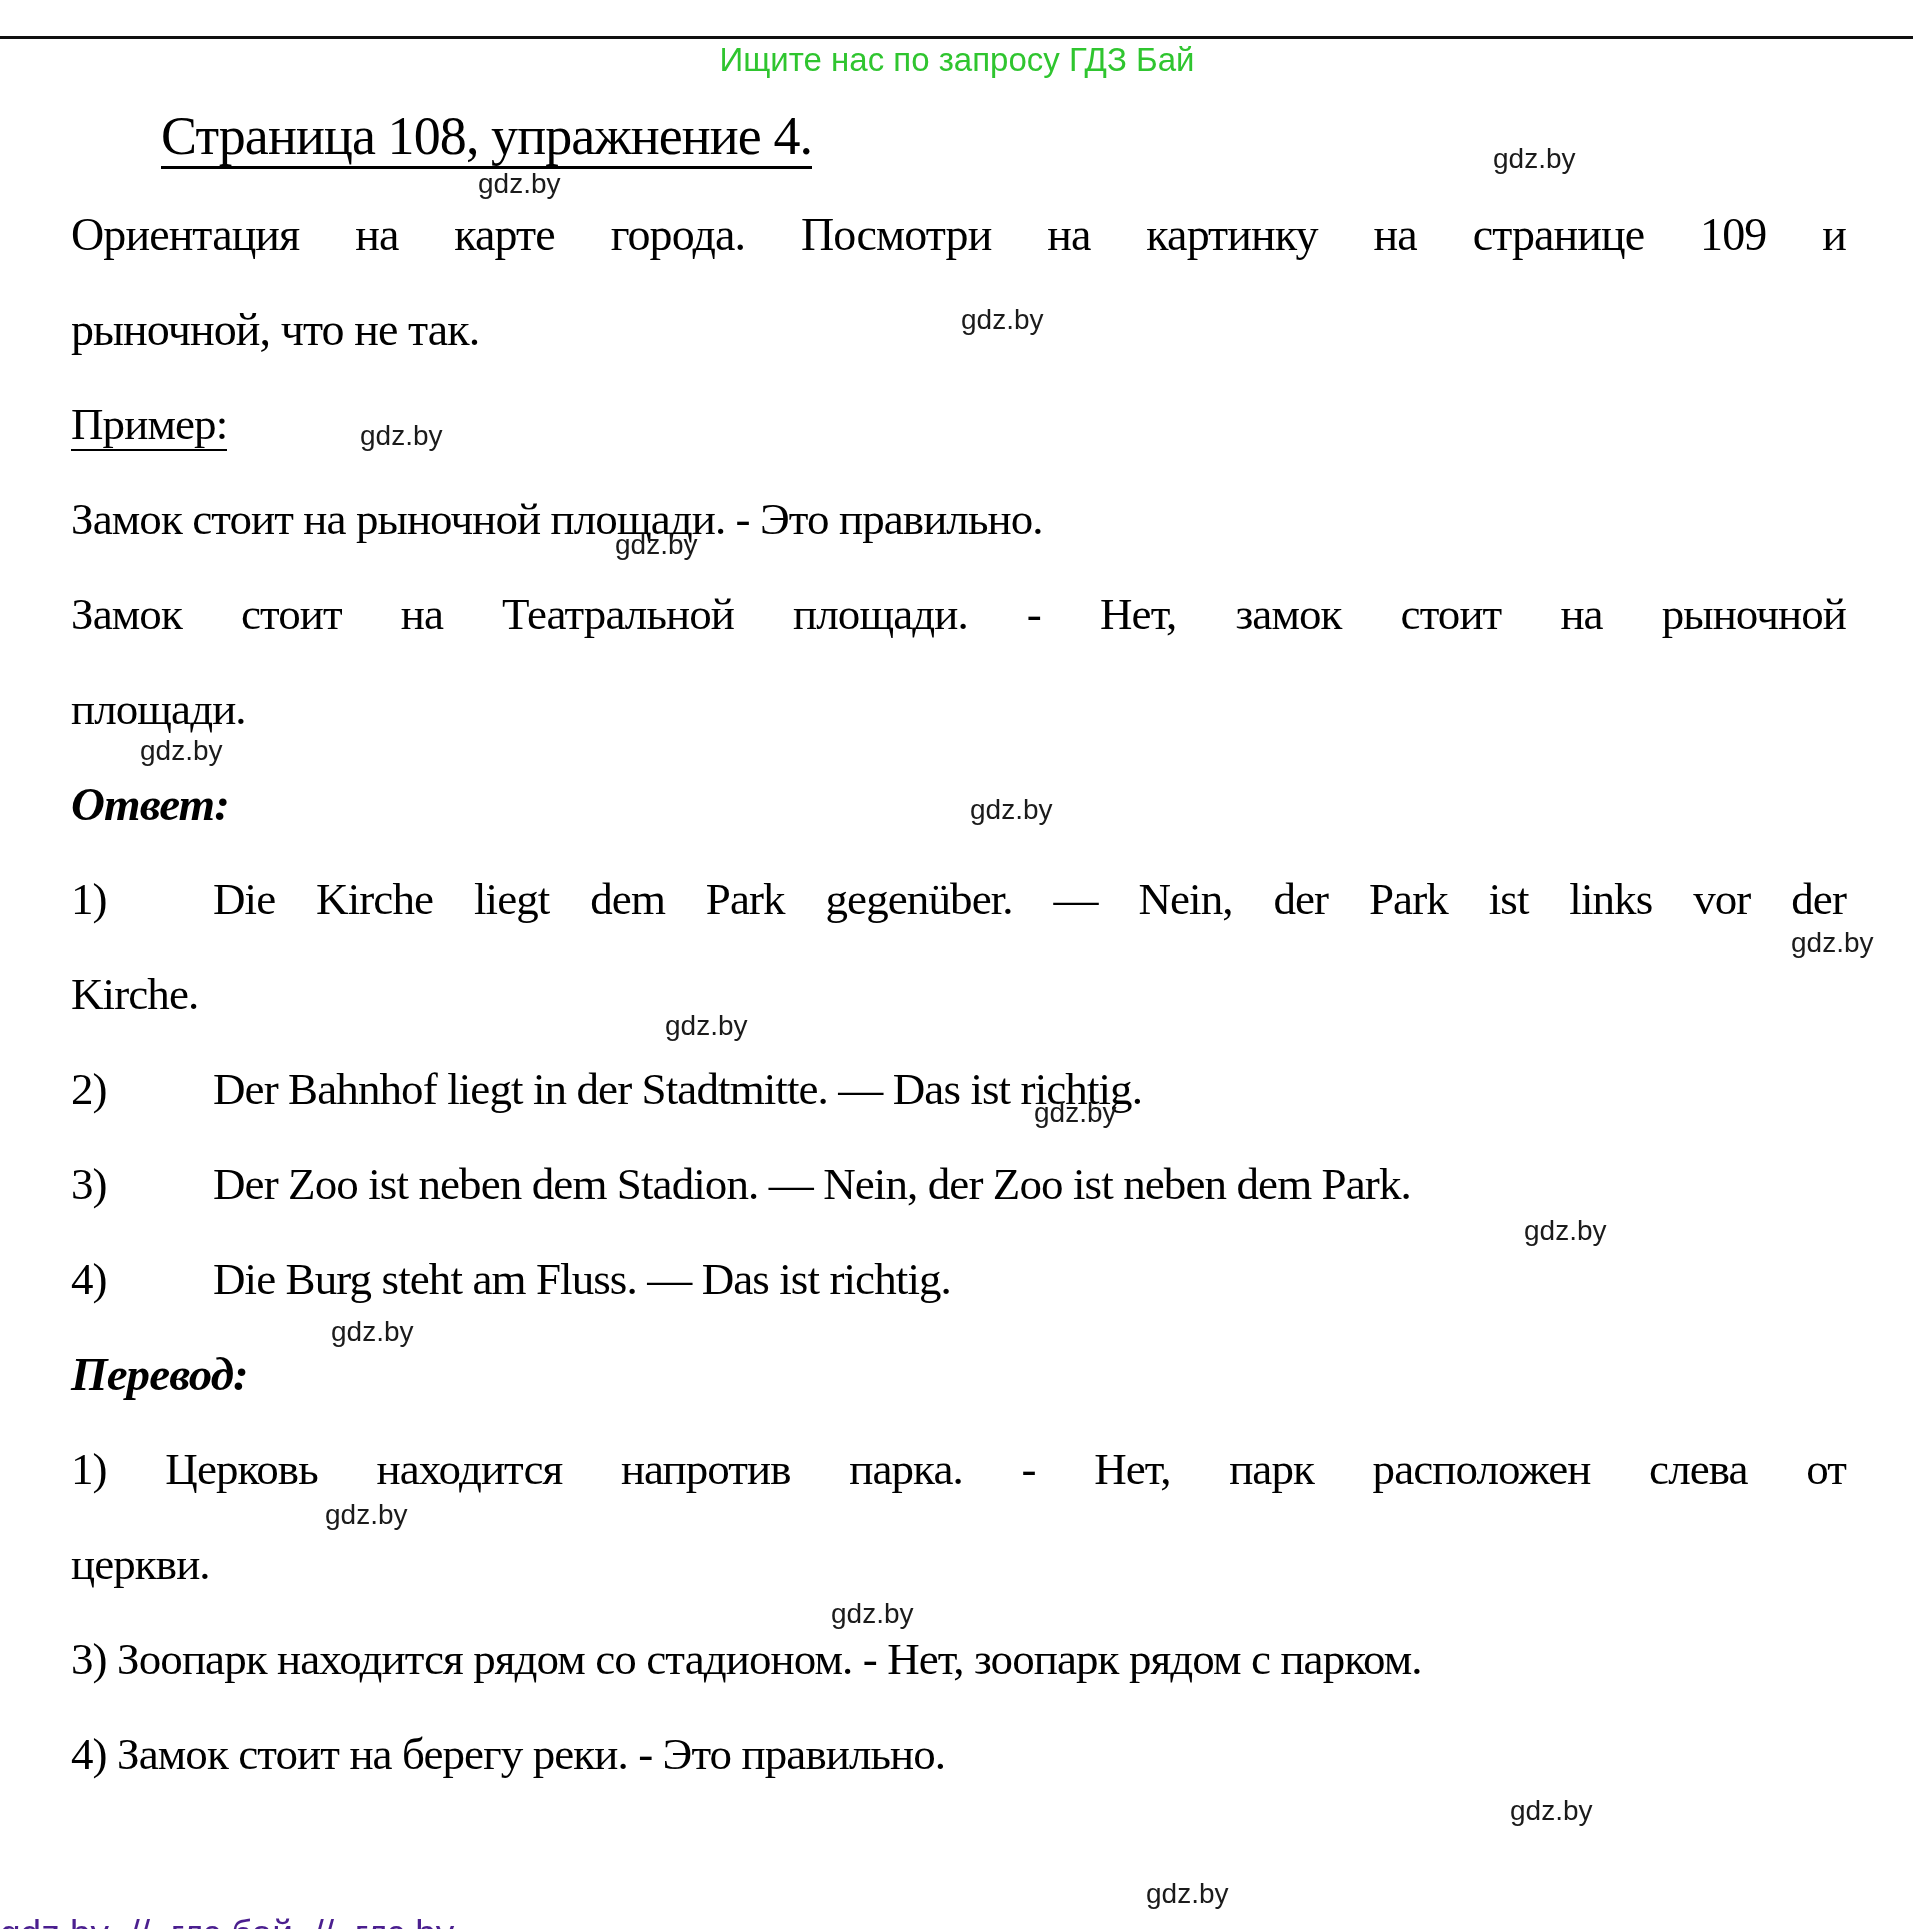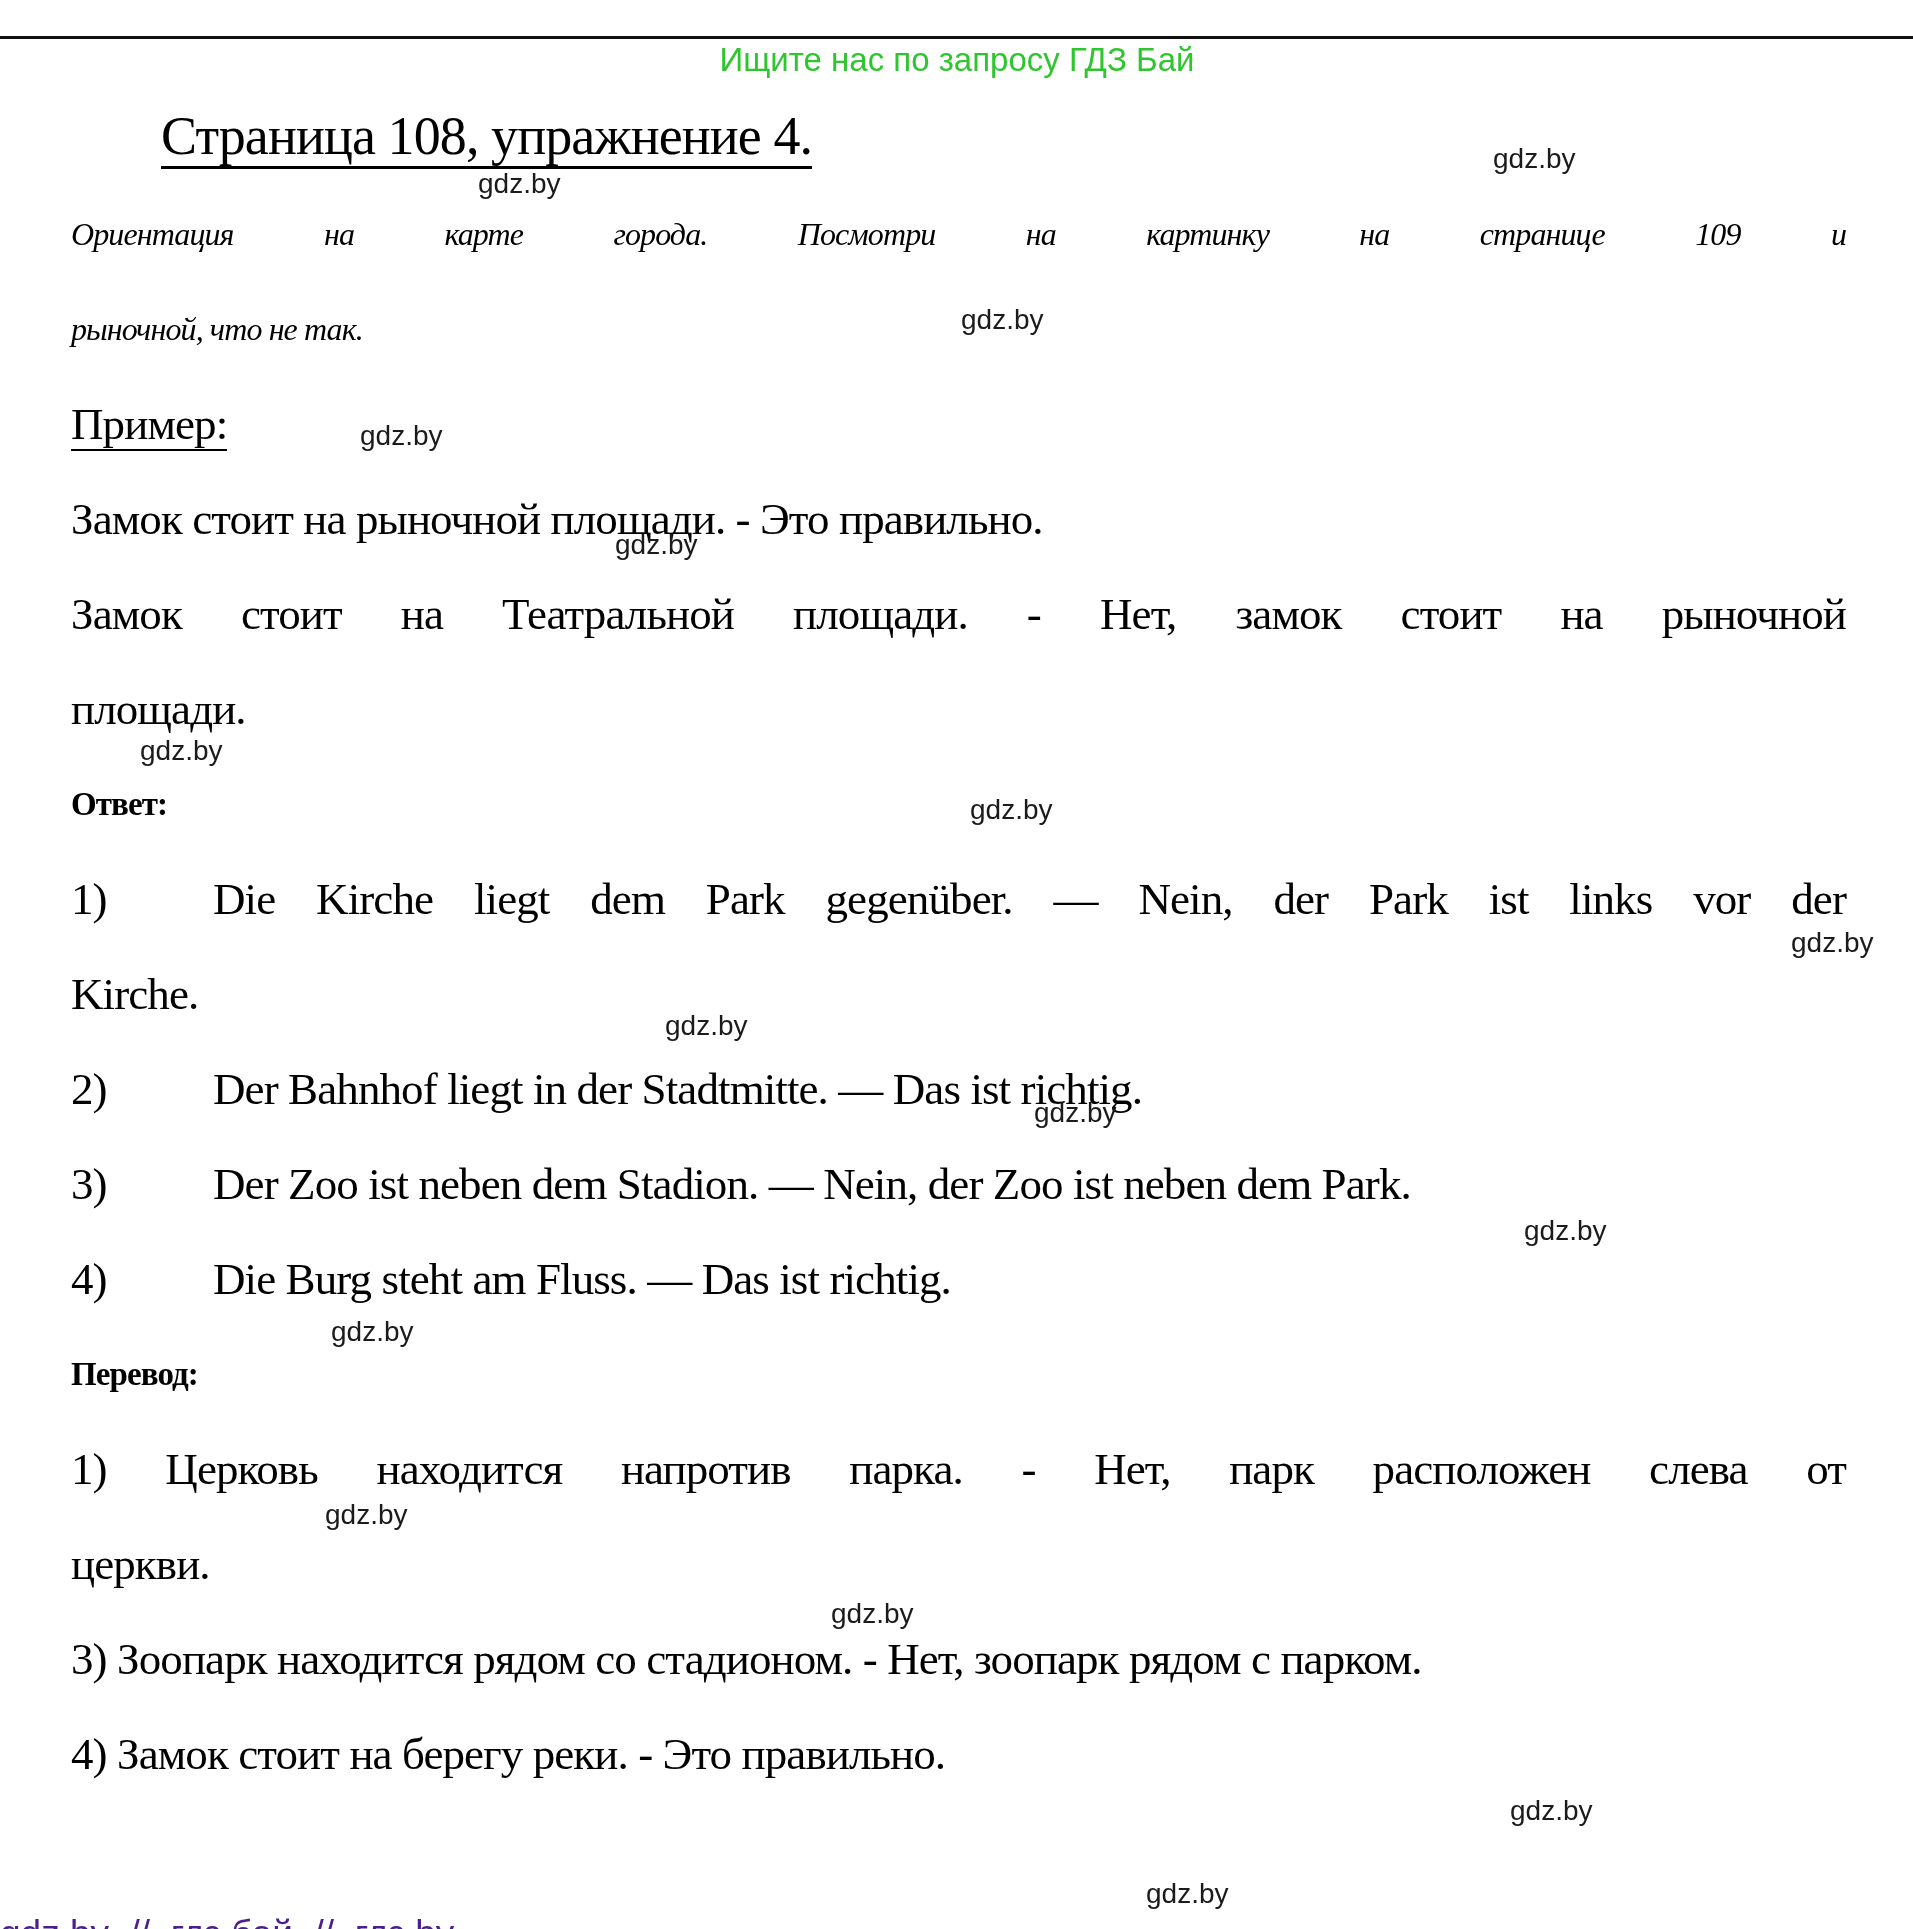"Ориентация на карте города. Посмотри" .it { font-size: 32px -> 46px; font-style: italic -> none }
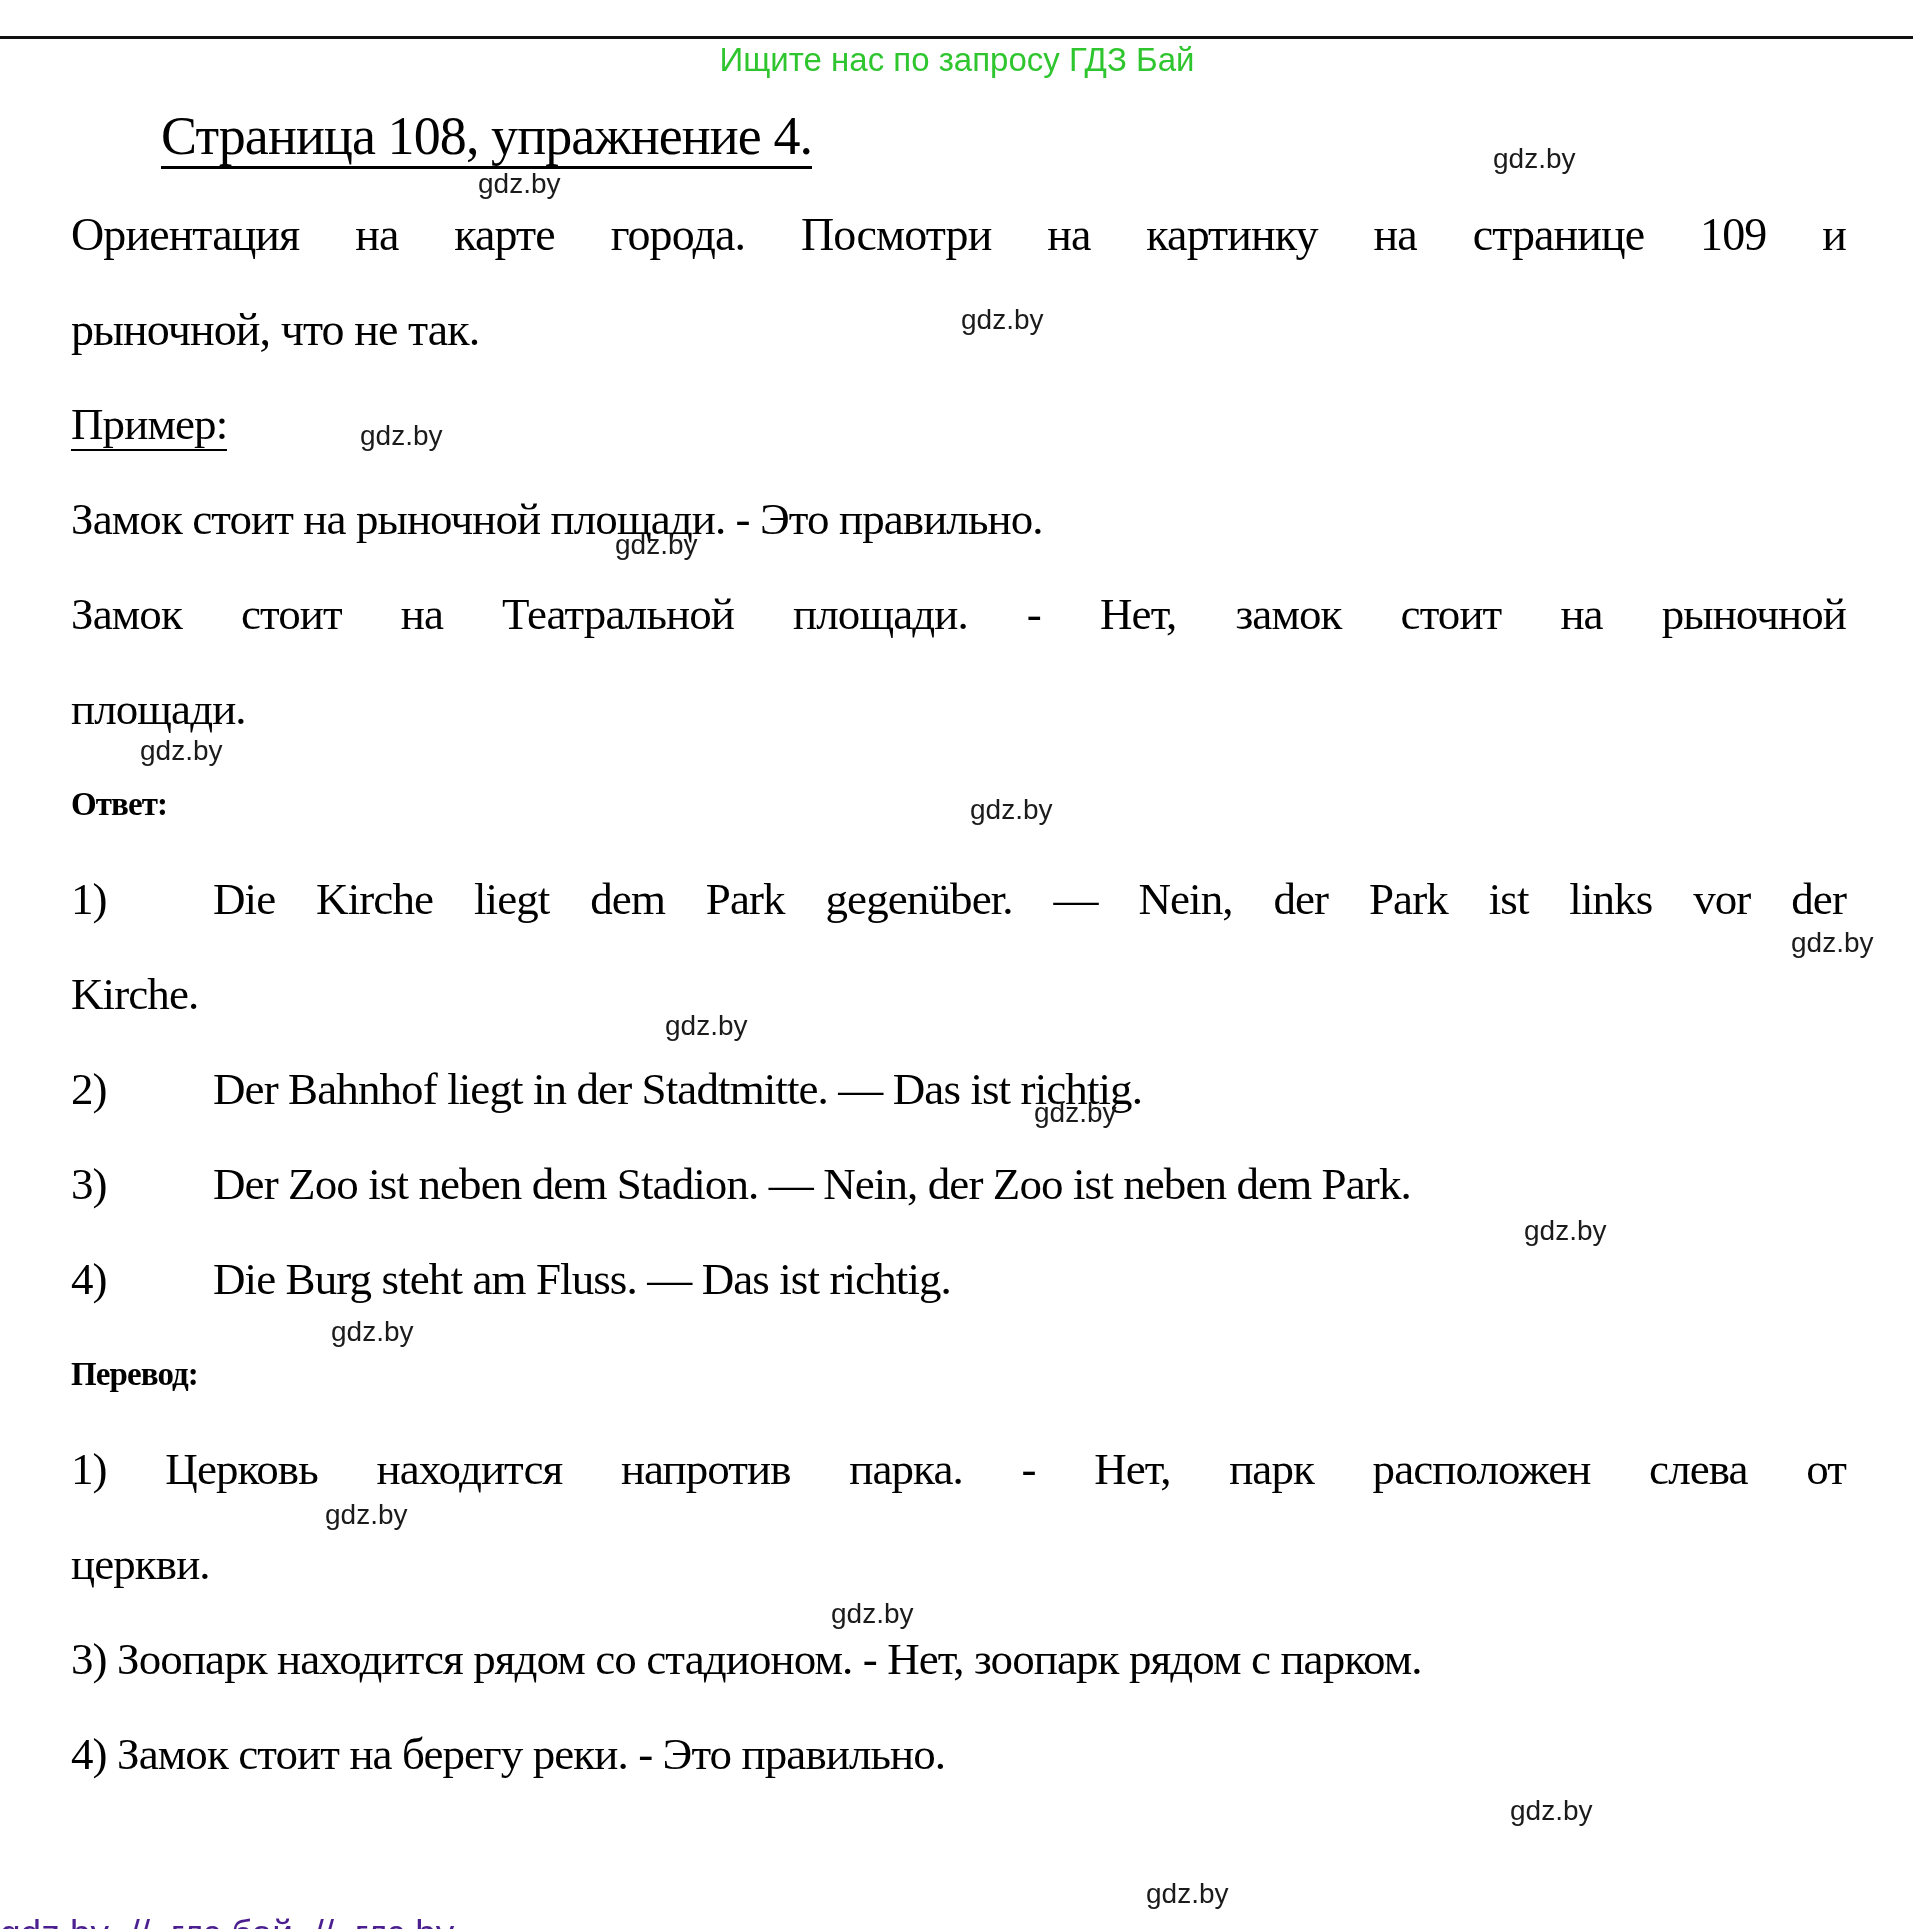"Ответ:" .bold { font-size: 33px -> 47px; font-style: none -> italic }
